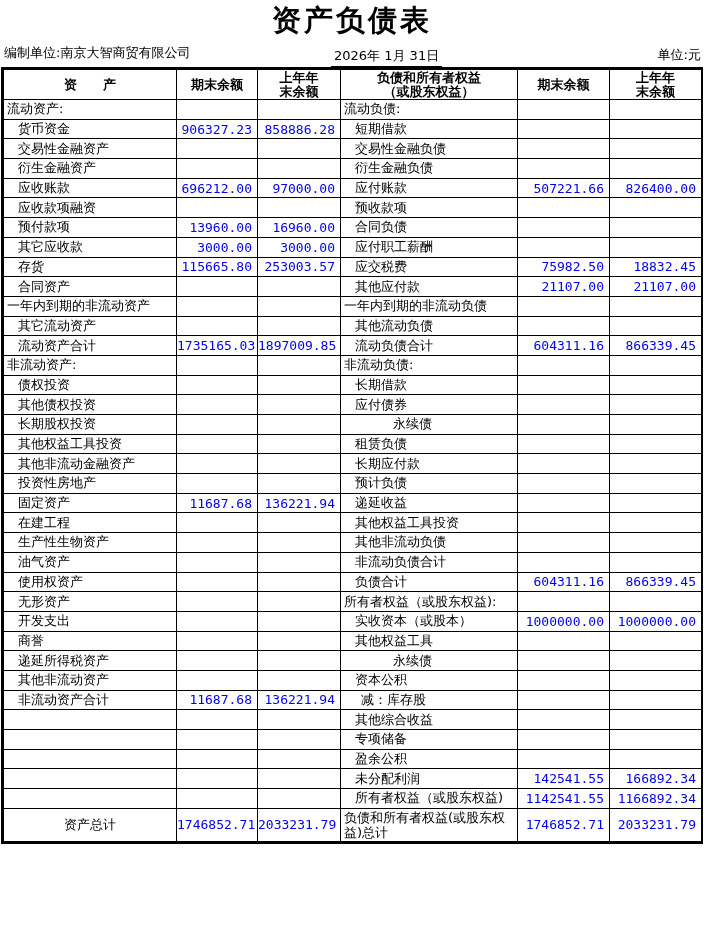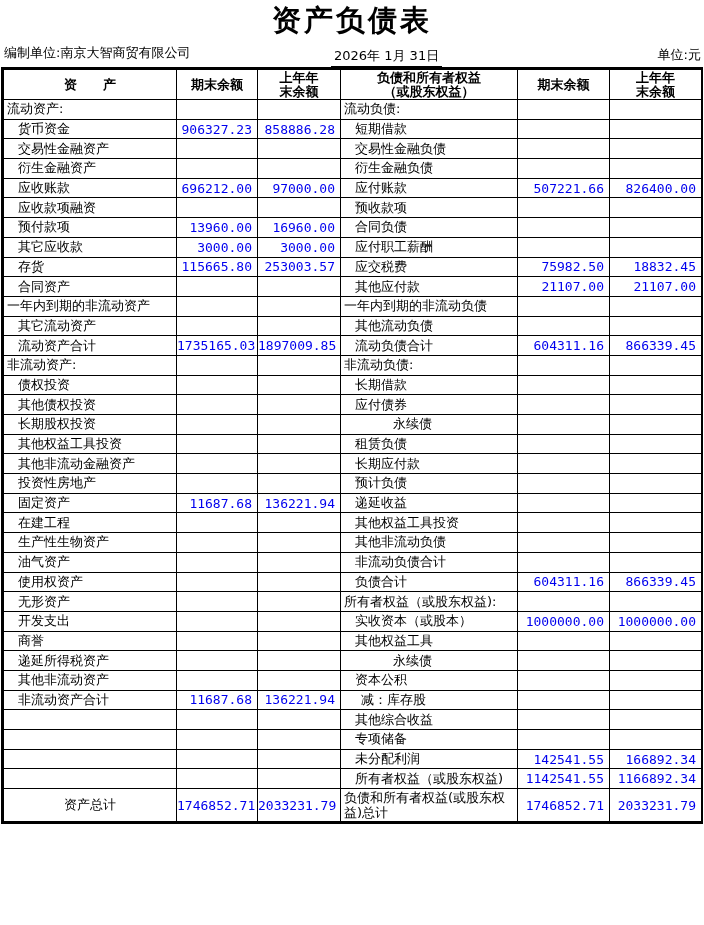"盈余公积" tr { html: none -> <tr> <td></td> <td></td> <td></td> <td>盈余公积</td> <td></td> <td></td> </tr> }
